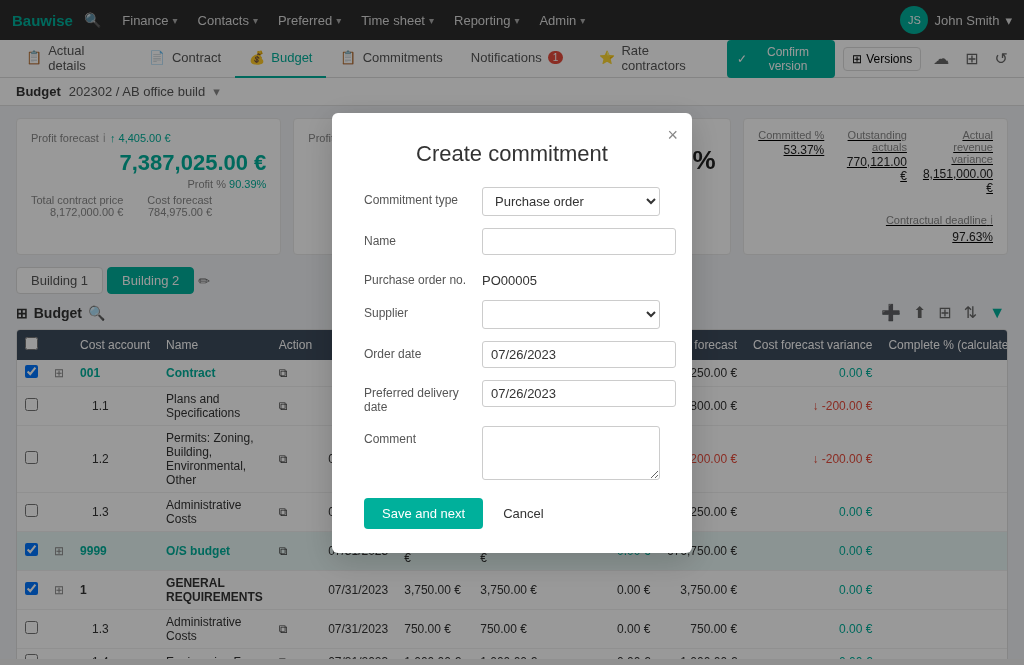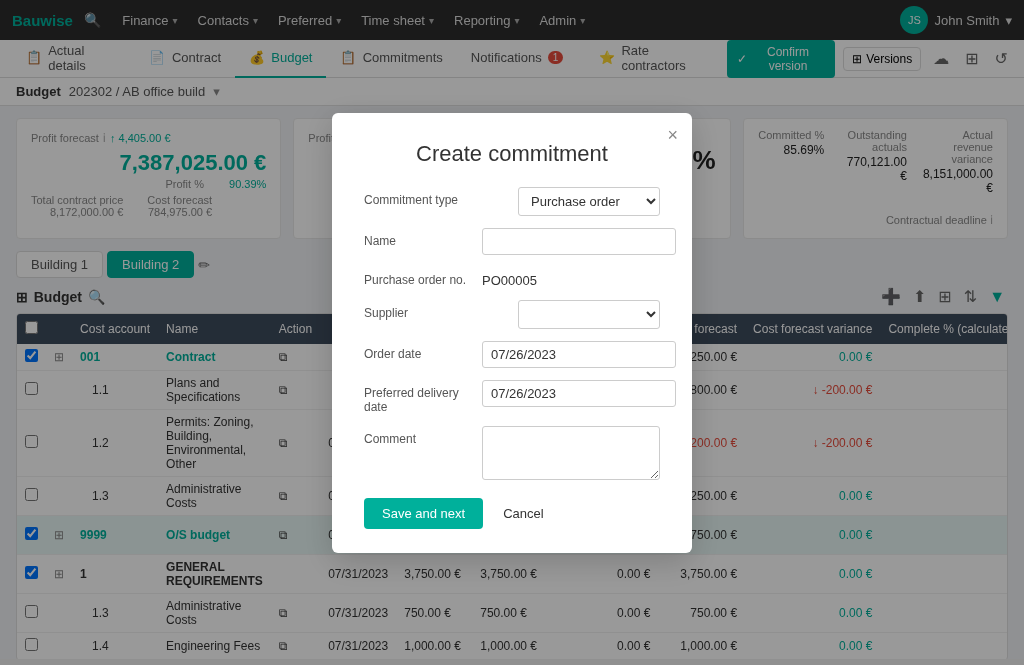"Committed %" div.kpi-card { text-decoration: none -> underline }
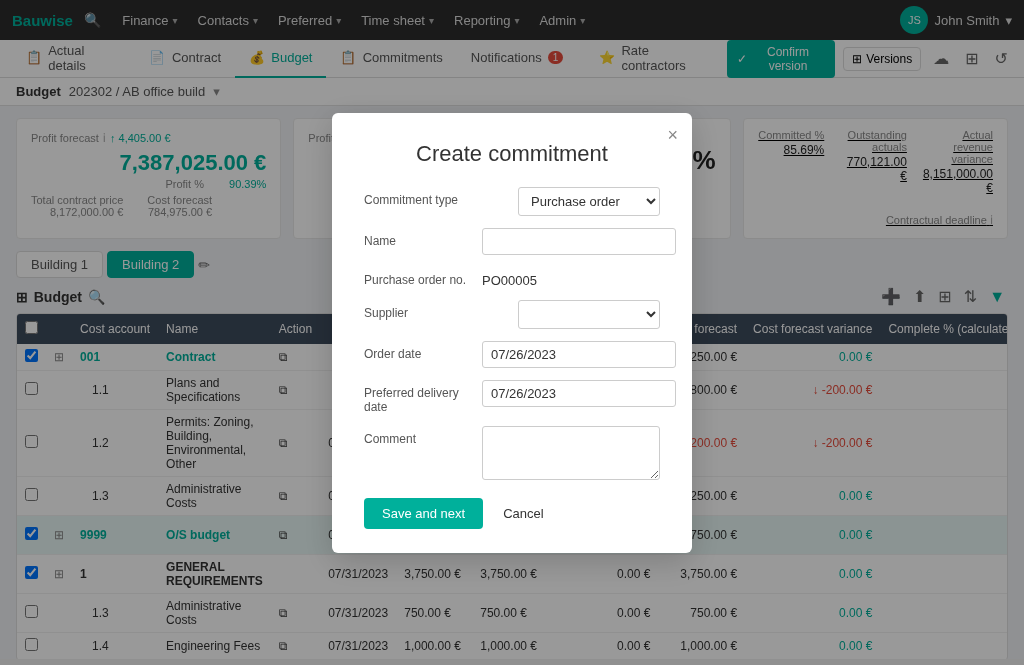"85.69%" span.kpi2-value { text: 85.69% -> 53.37% }
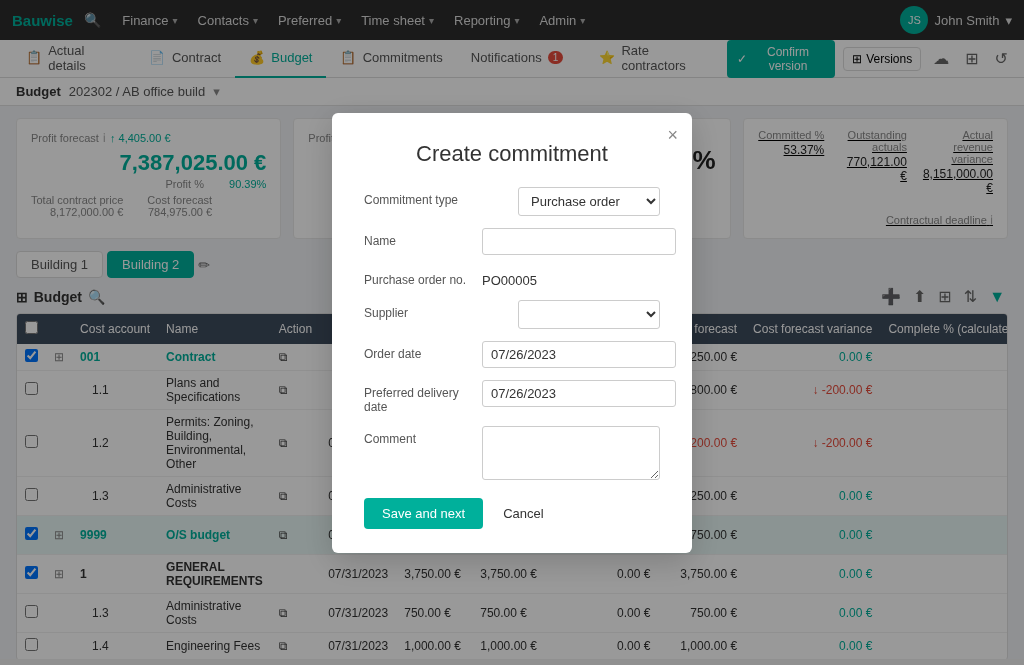"90.39%" span.profit-pct { margin-left: 22px -> 0 }
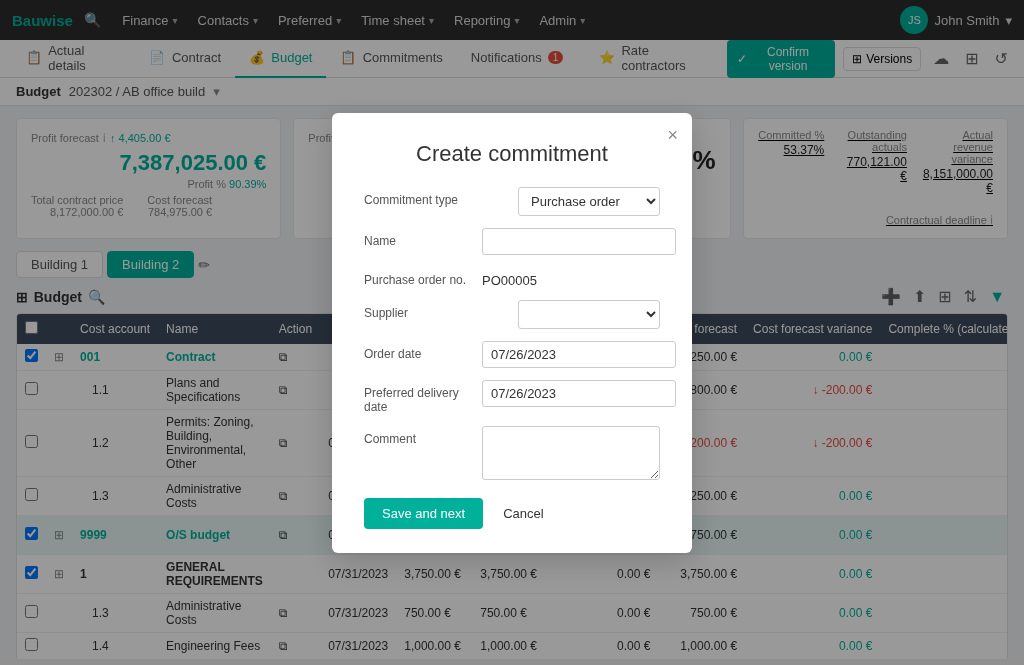"Purchase order" .form-select { margin-left: 36px -> none }
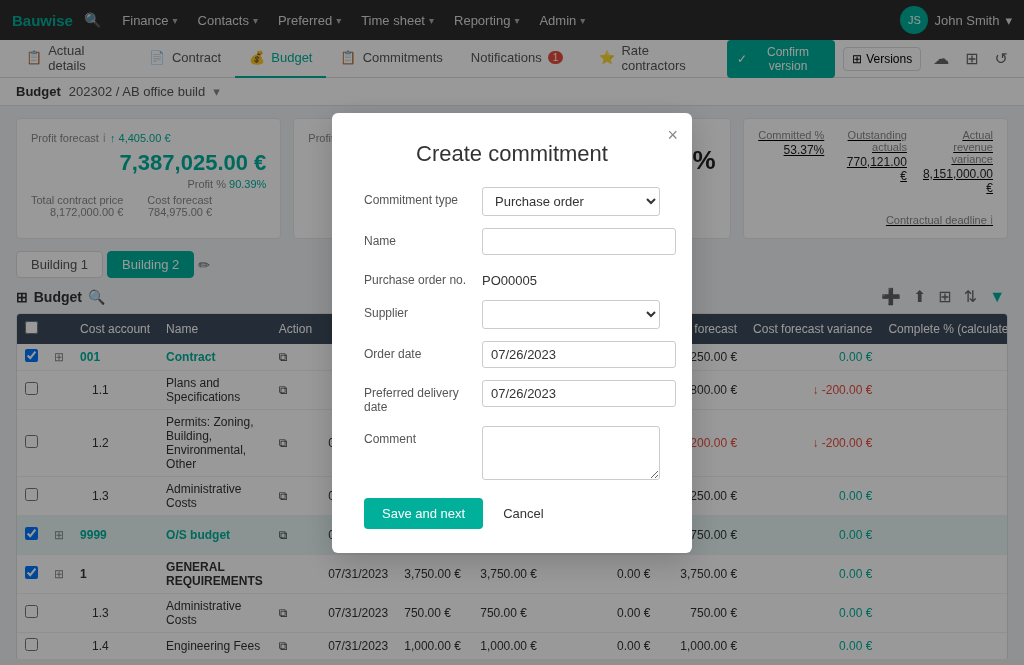"97.63%" span.kpi2-value { html: none -> <span>97.63%</span> }
